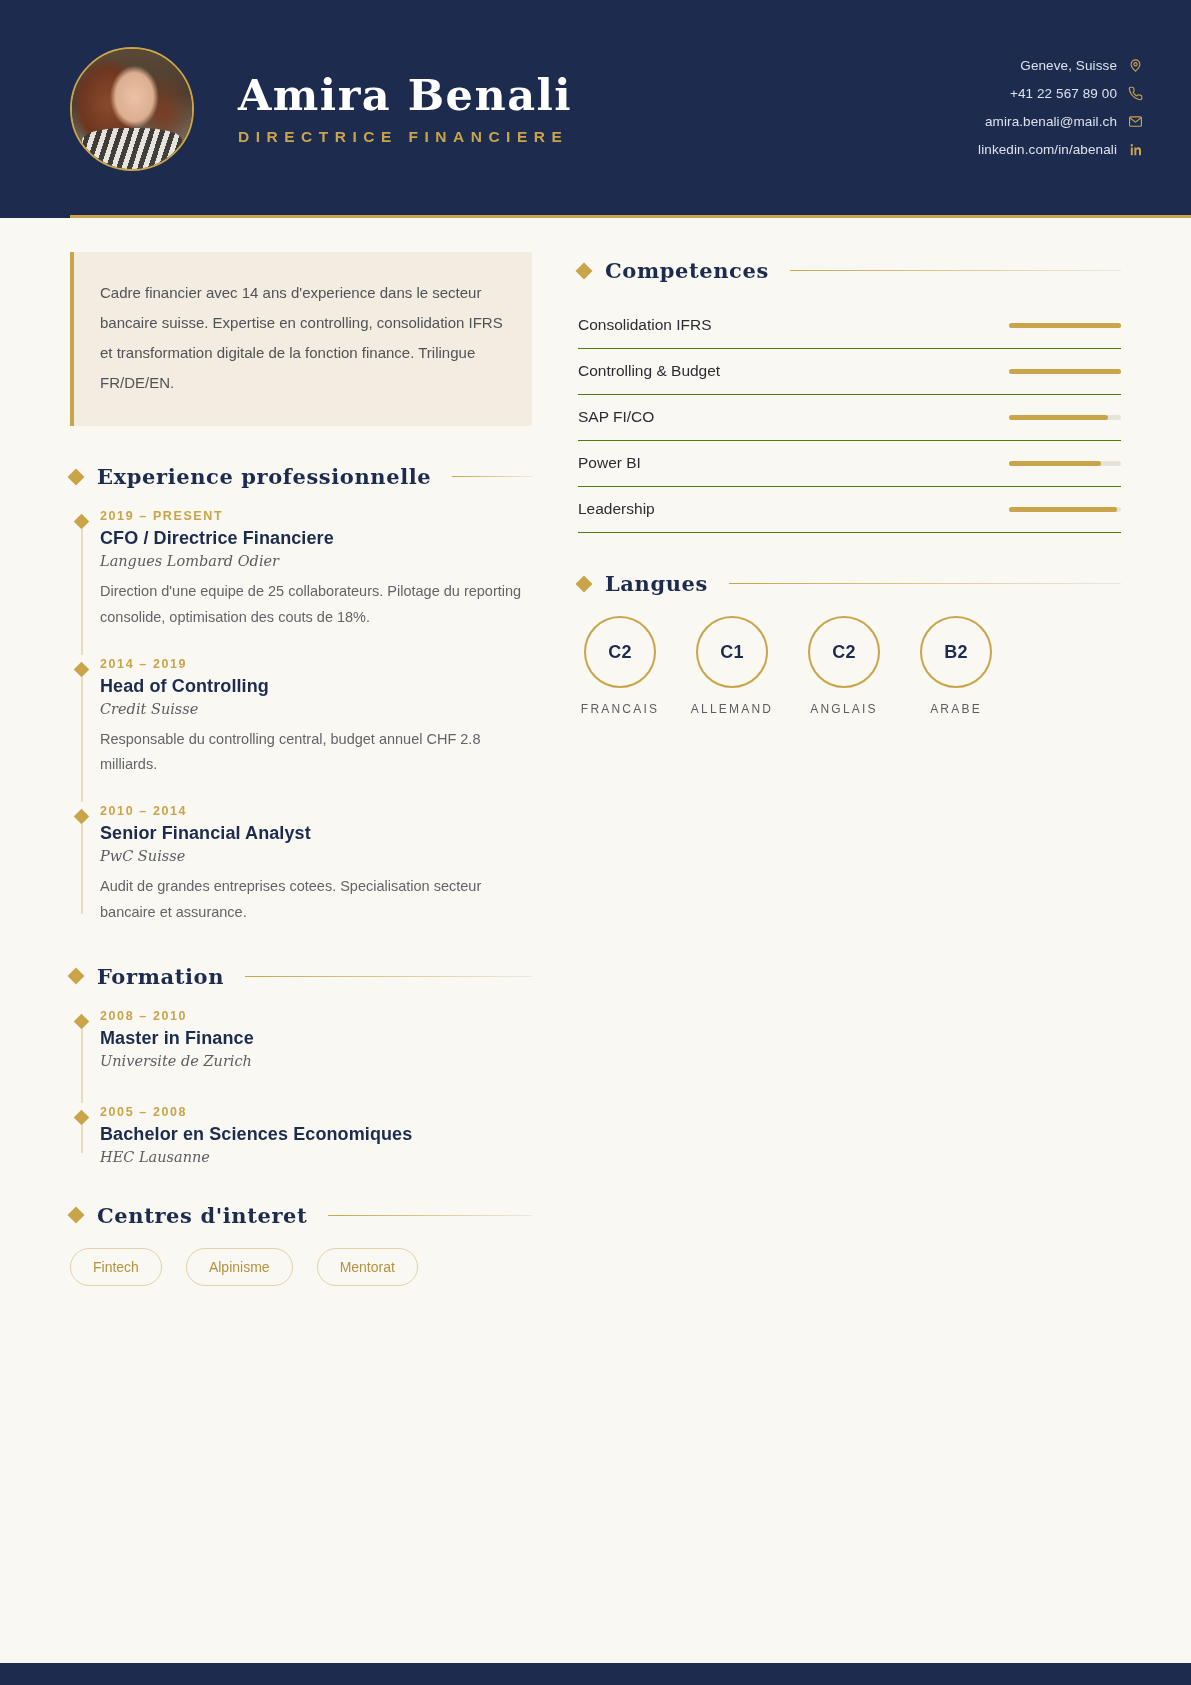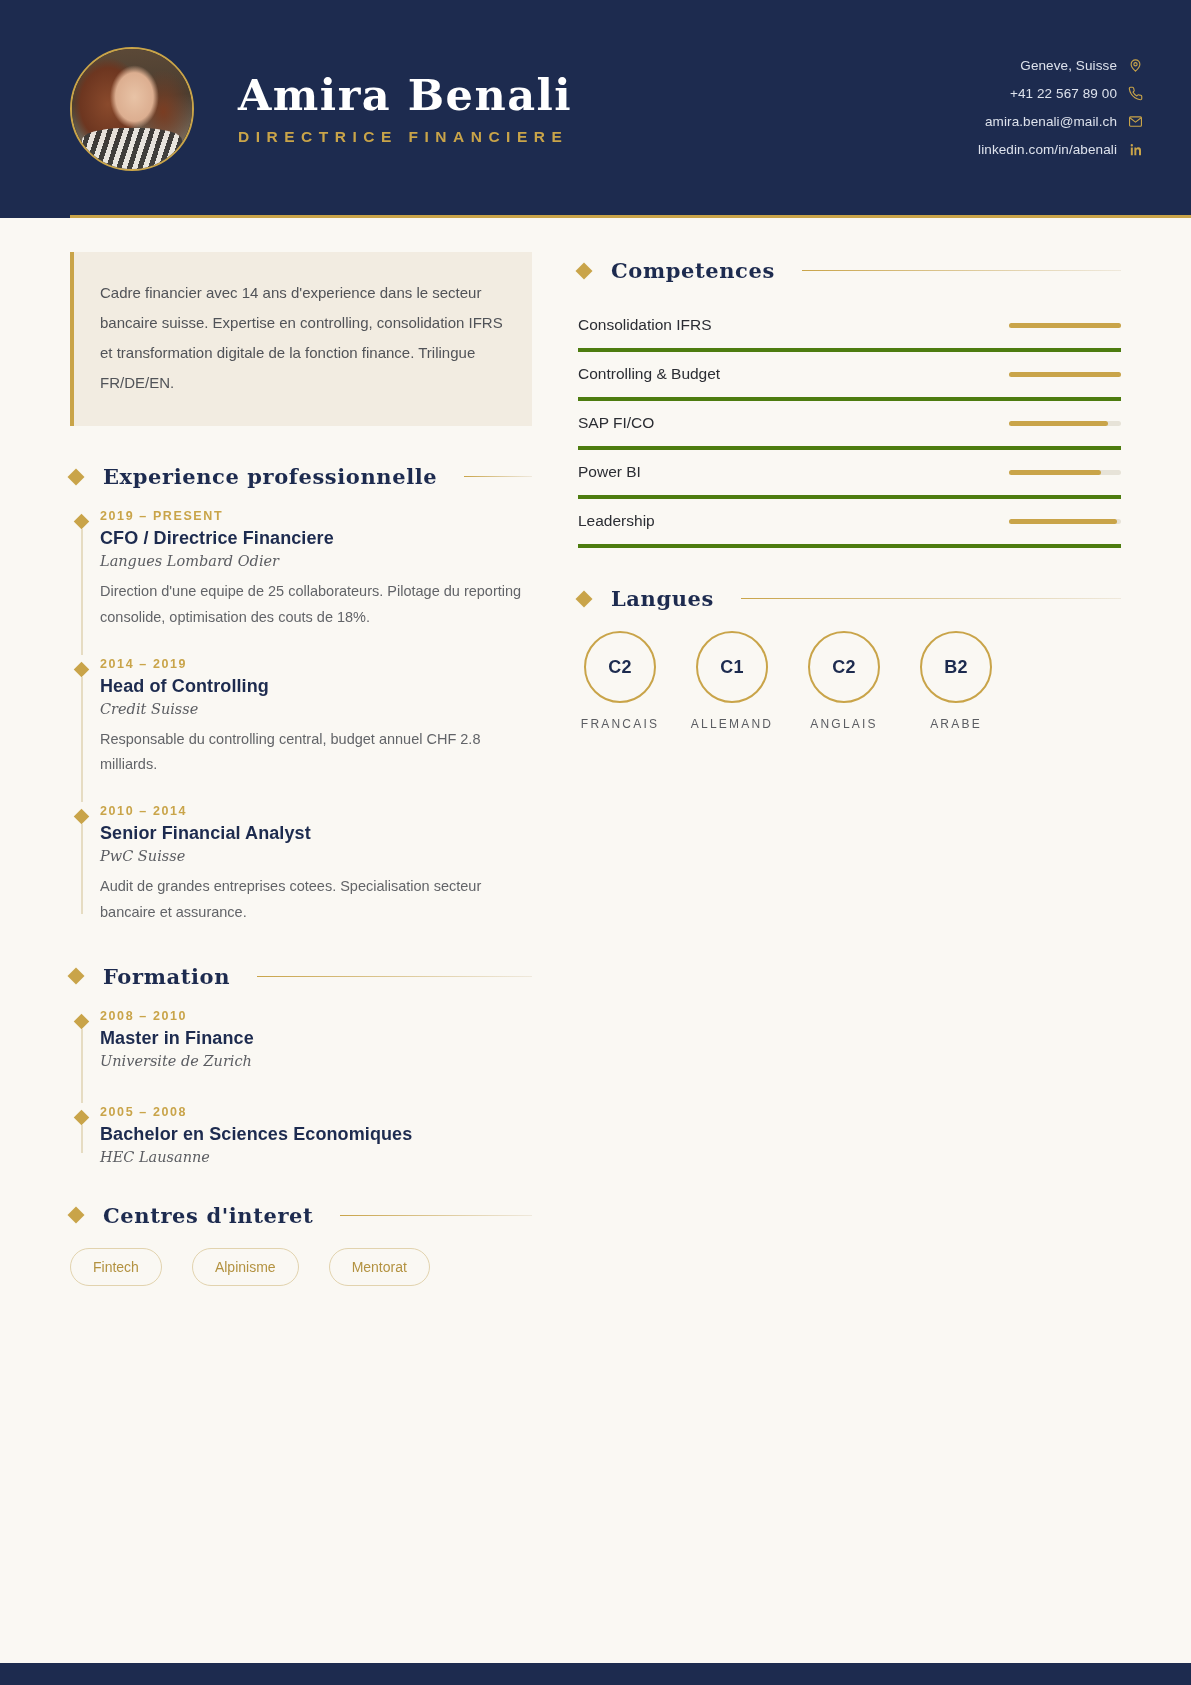"Competences" .section-head { gap: 21px -> 15px }
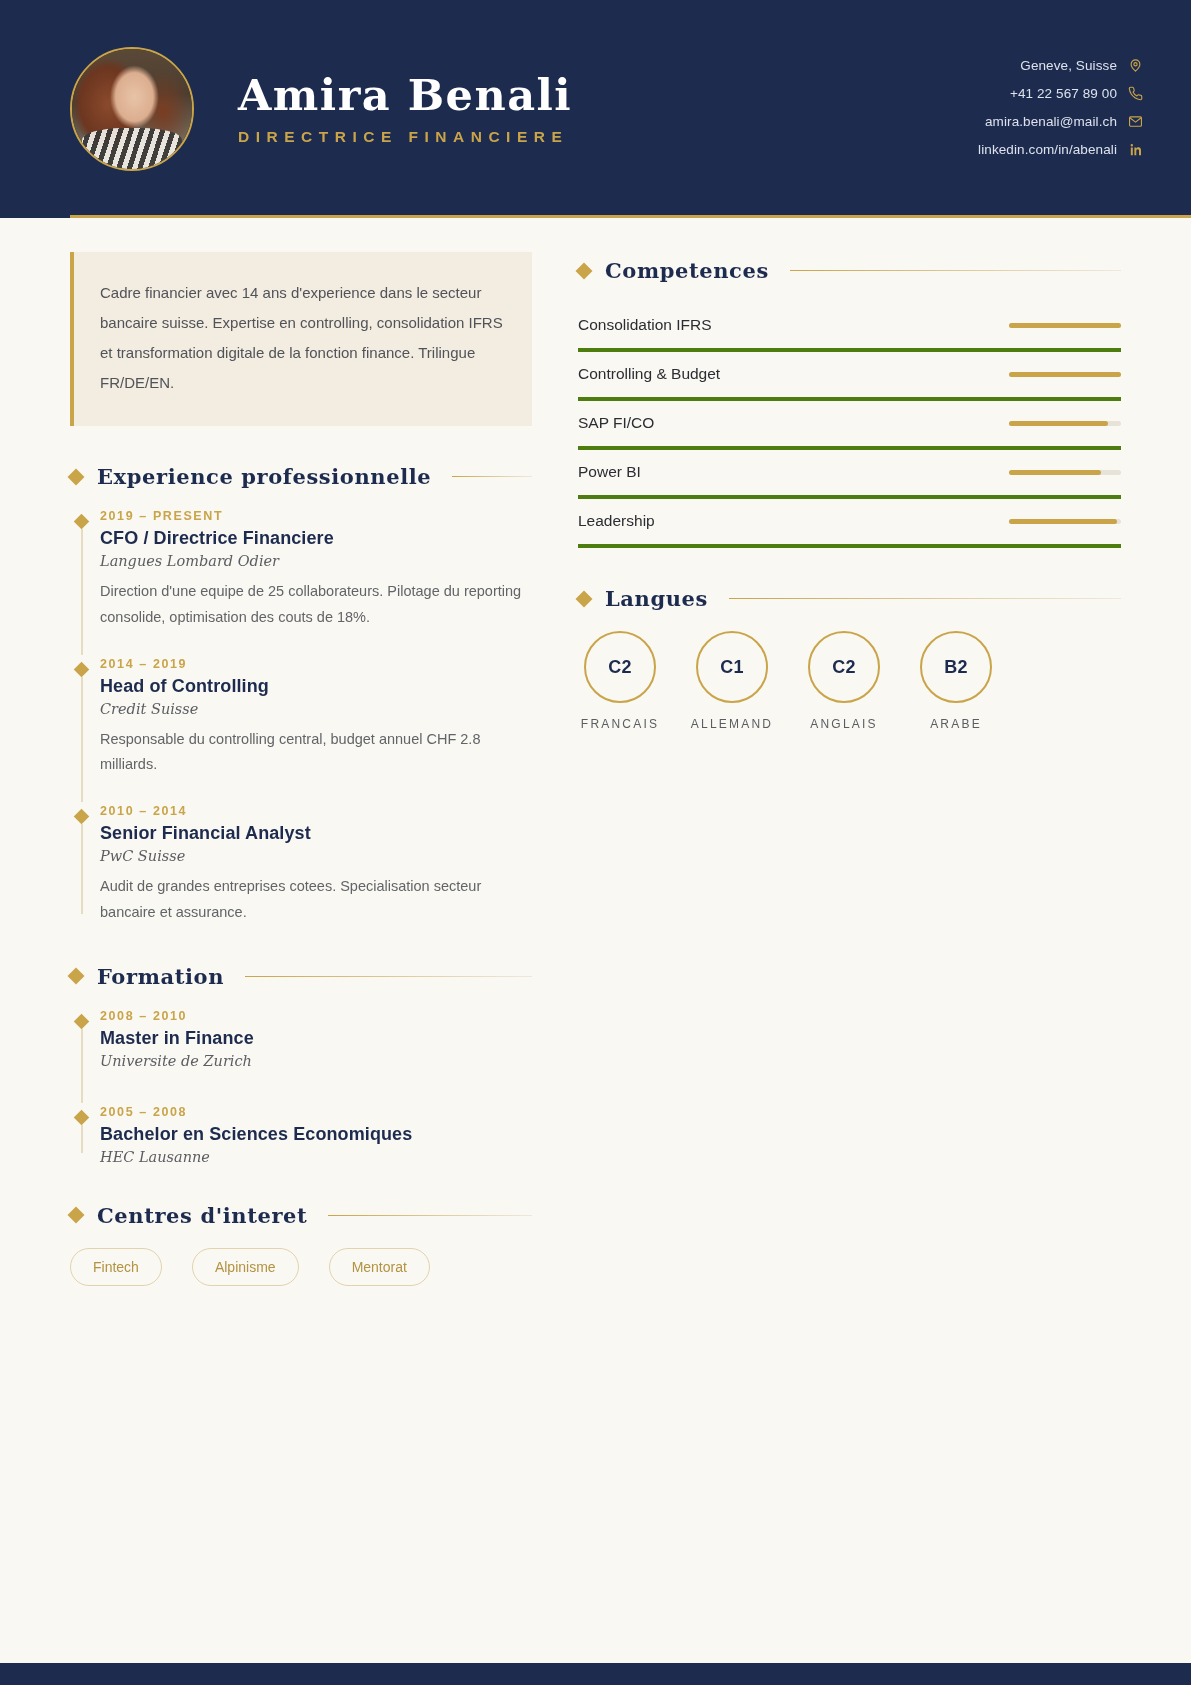"Consolidation IFRS" .skill-row { border-bottom: 4px solid #4d7c0f -> 1px solid #4d7c0f }
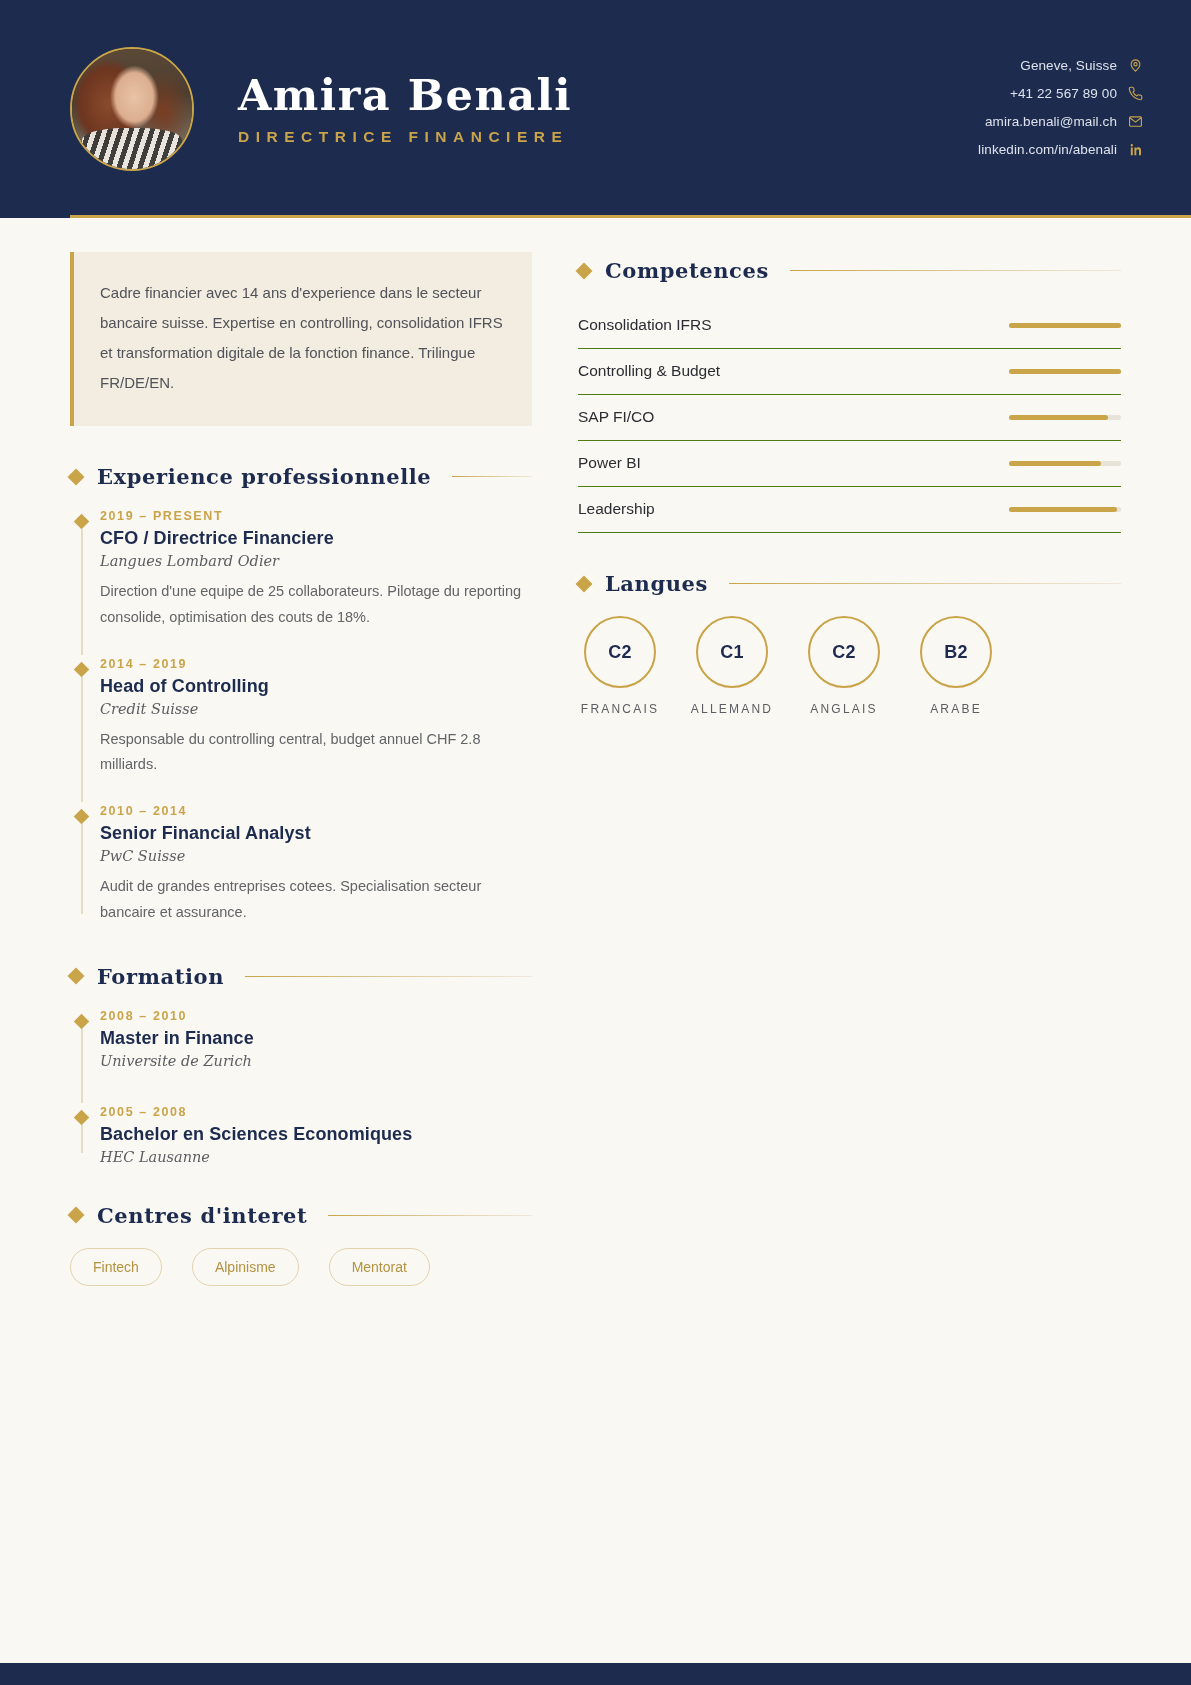"Fintech" .pill-row { gap: 30px -> 24px }
